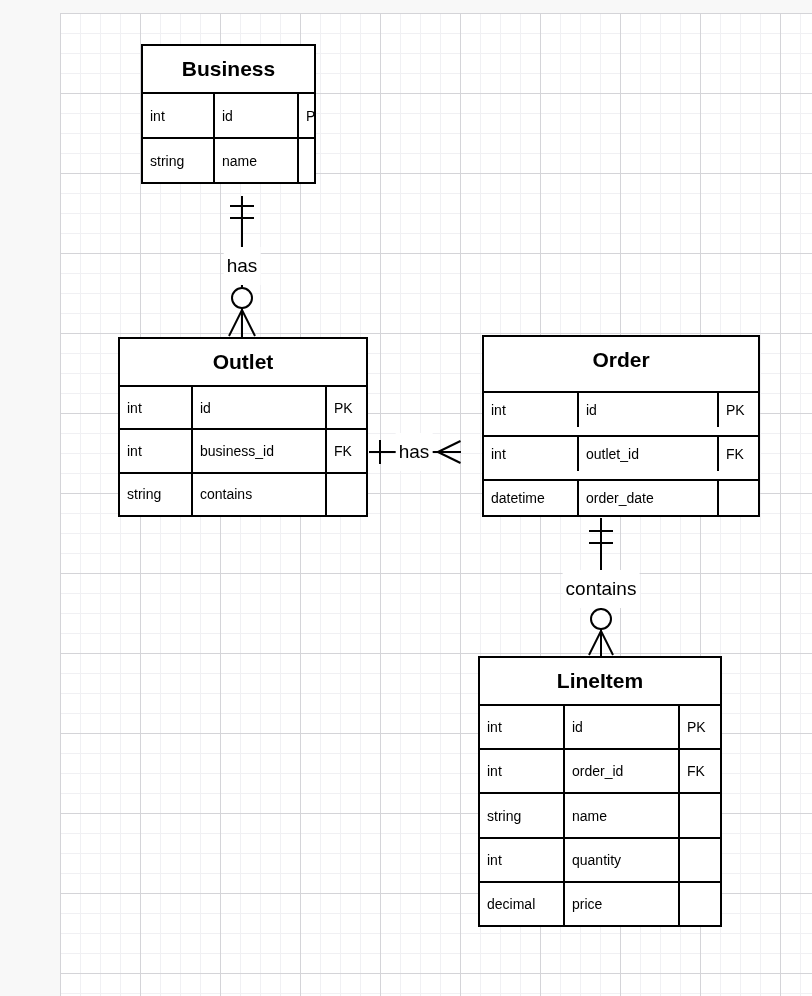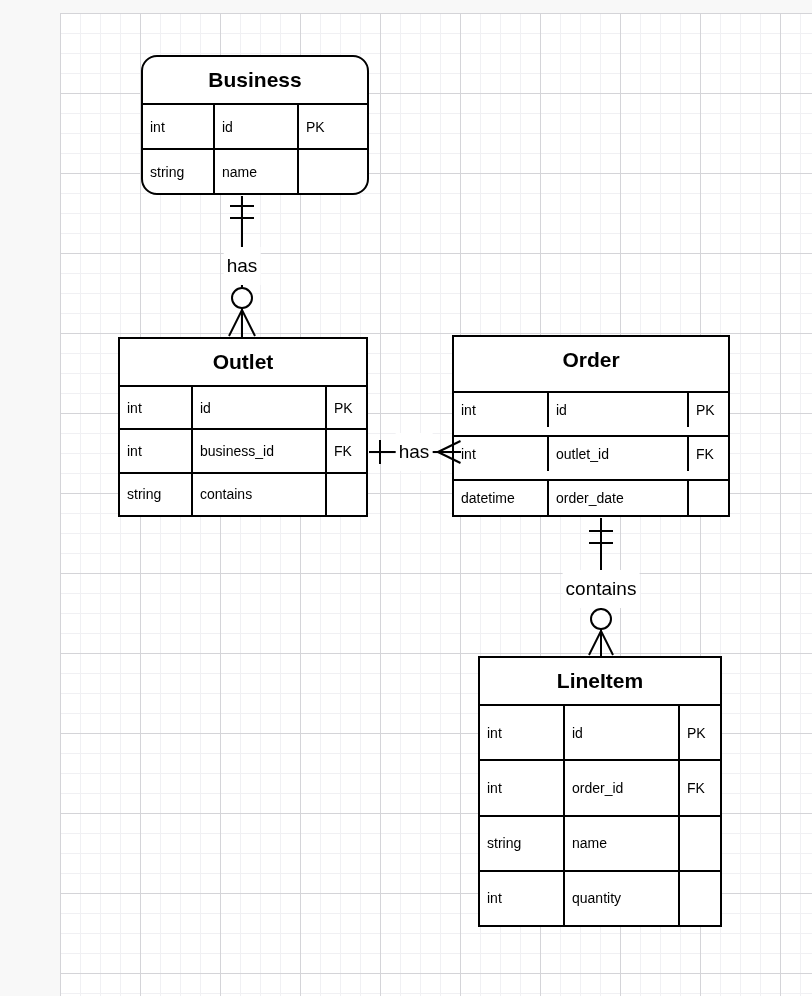"Business" #business { border-radius: 16px -> none; top: 55px -> 44px; width: 228px -> 175px }
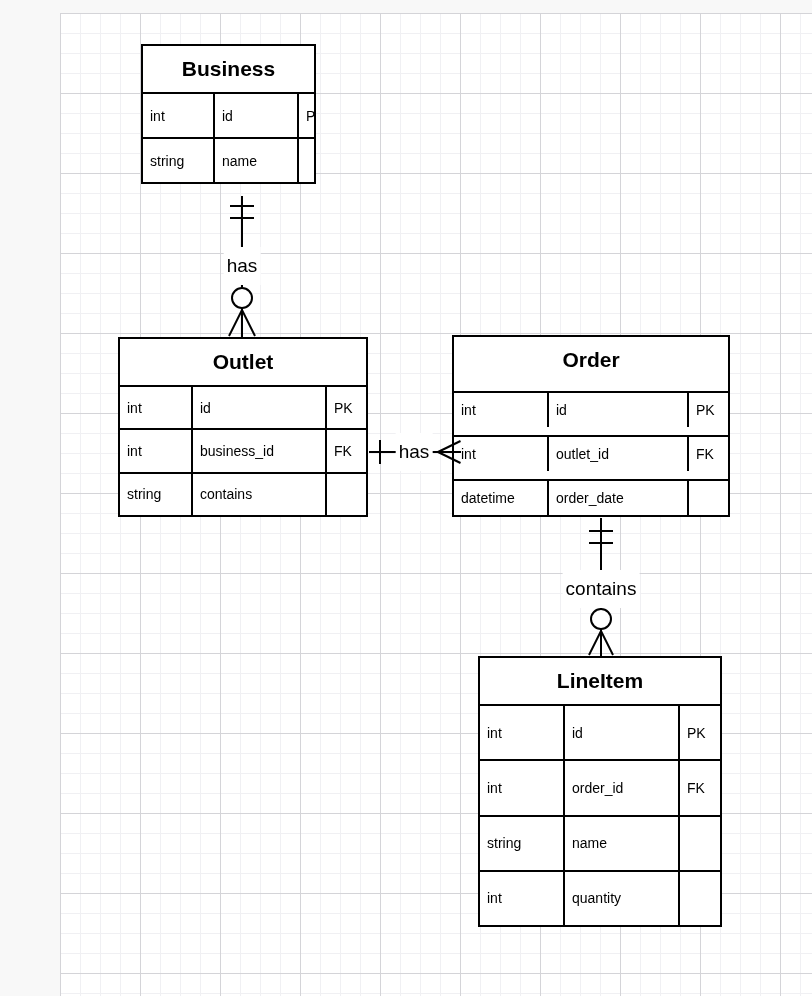"Order" #order { left: 452px -> 482px }
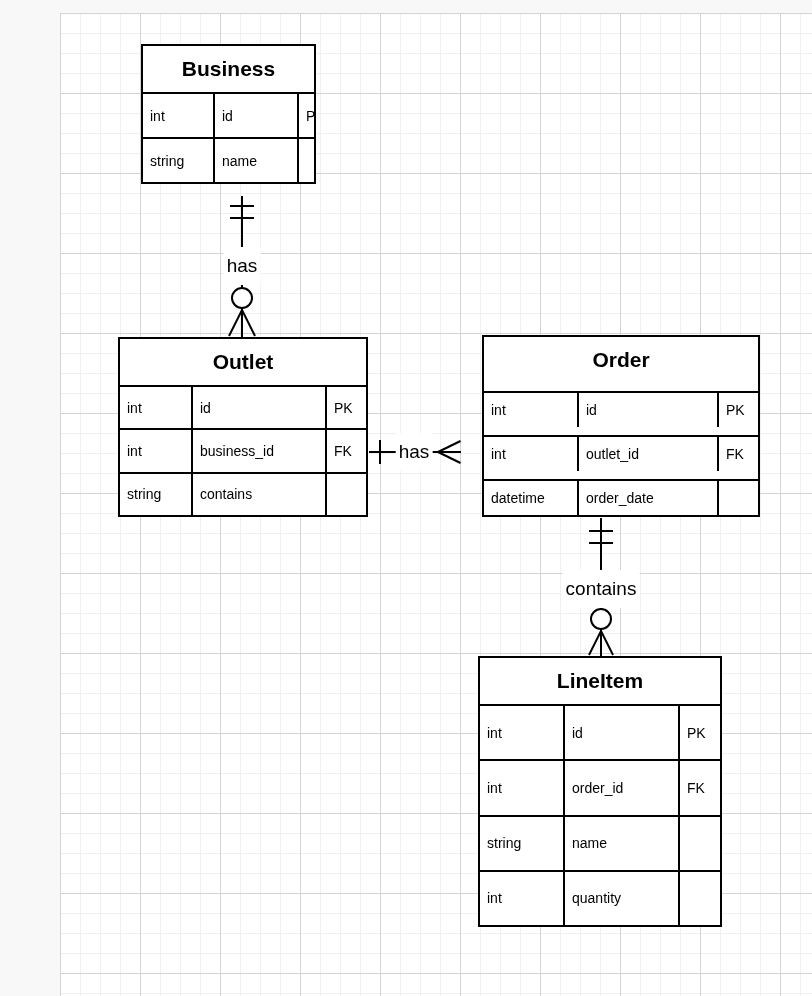"decimal" div.entity-row { html: none -> <div> <div>decimal</div> <div>price</div> <div></div> </div> }
